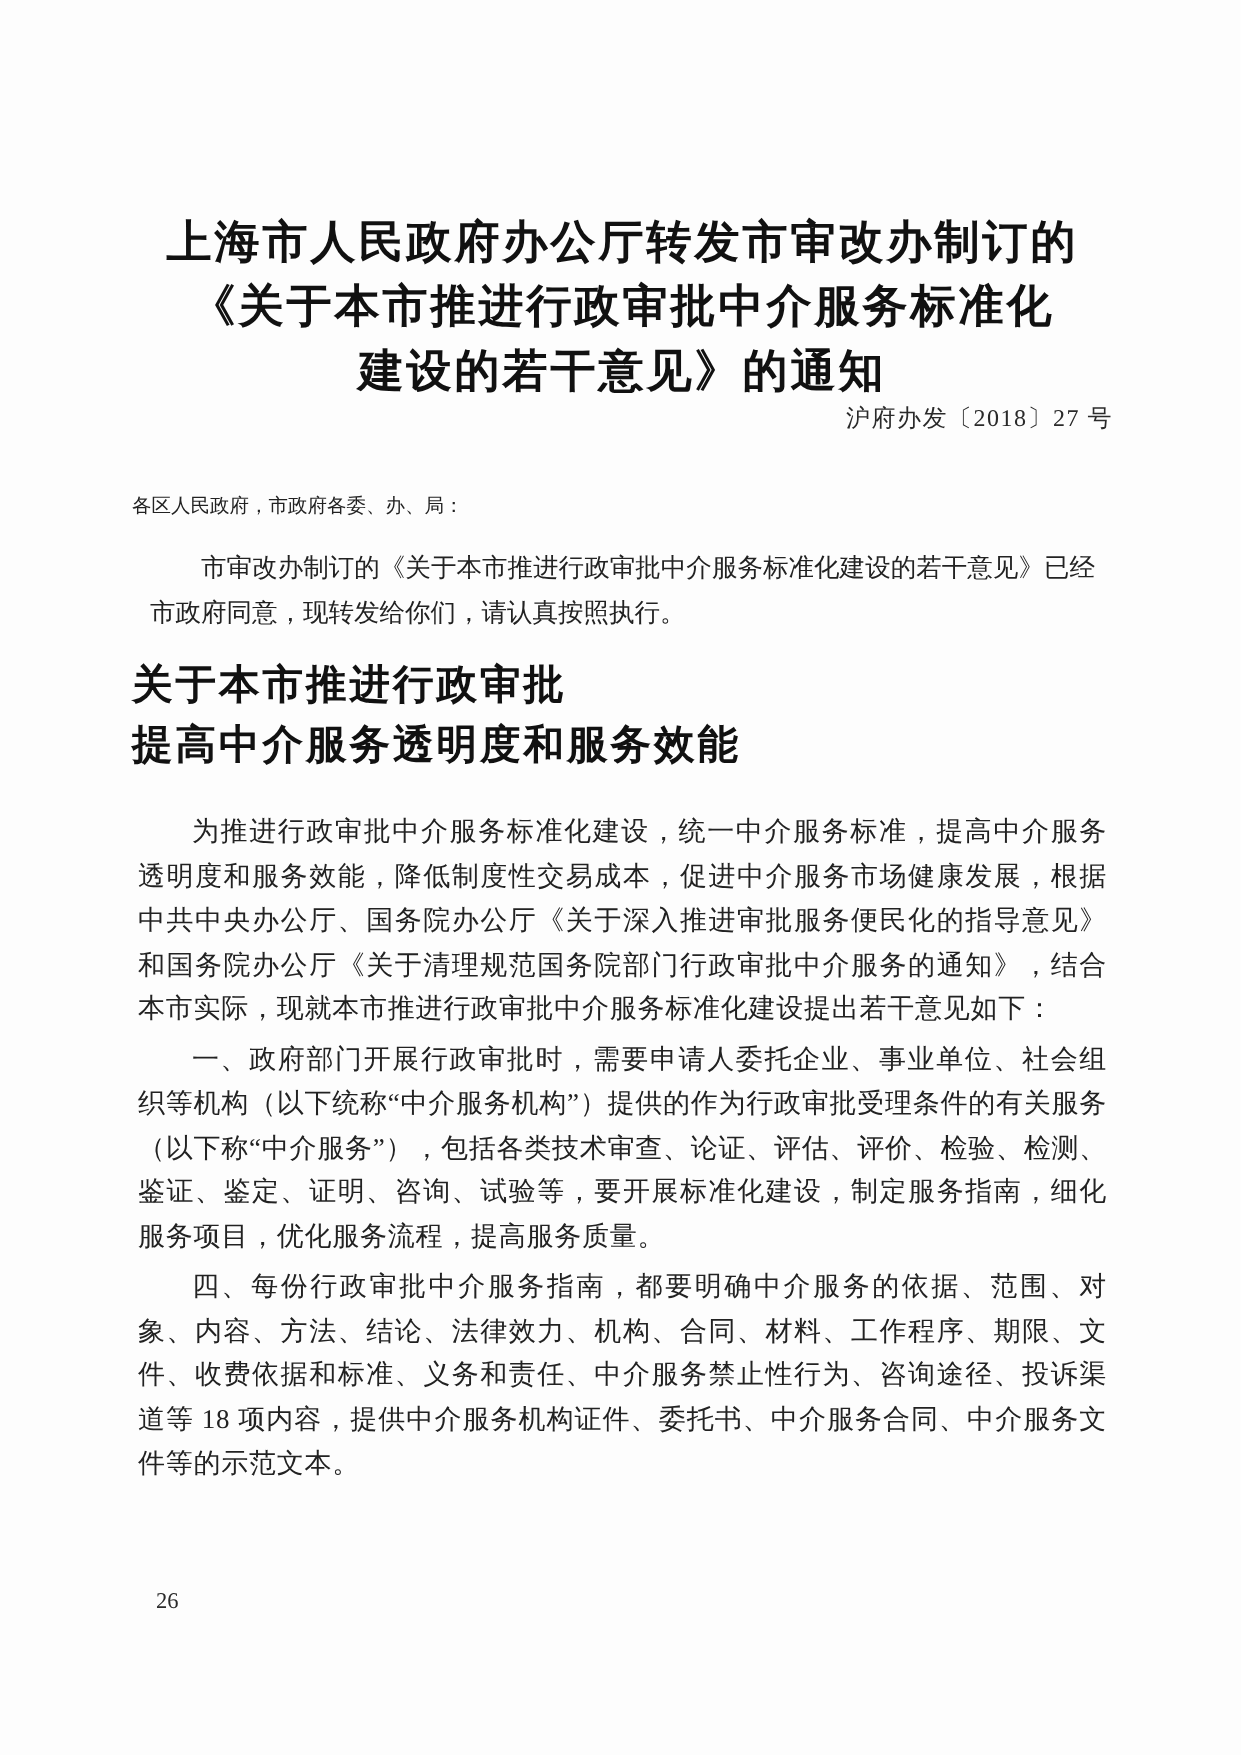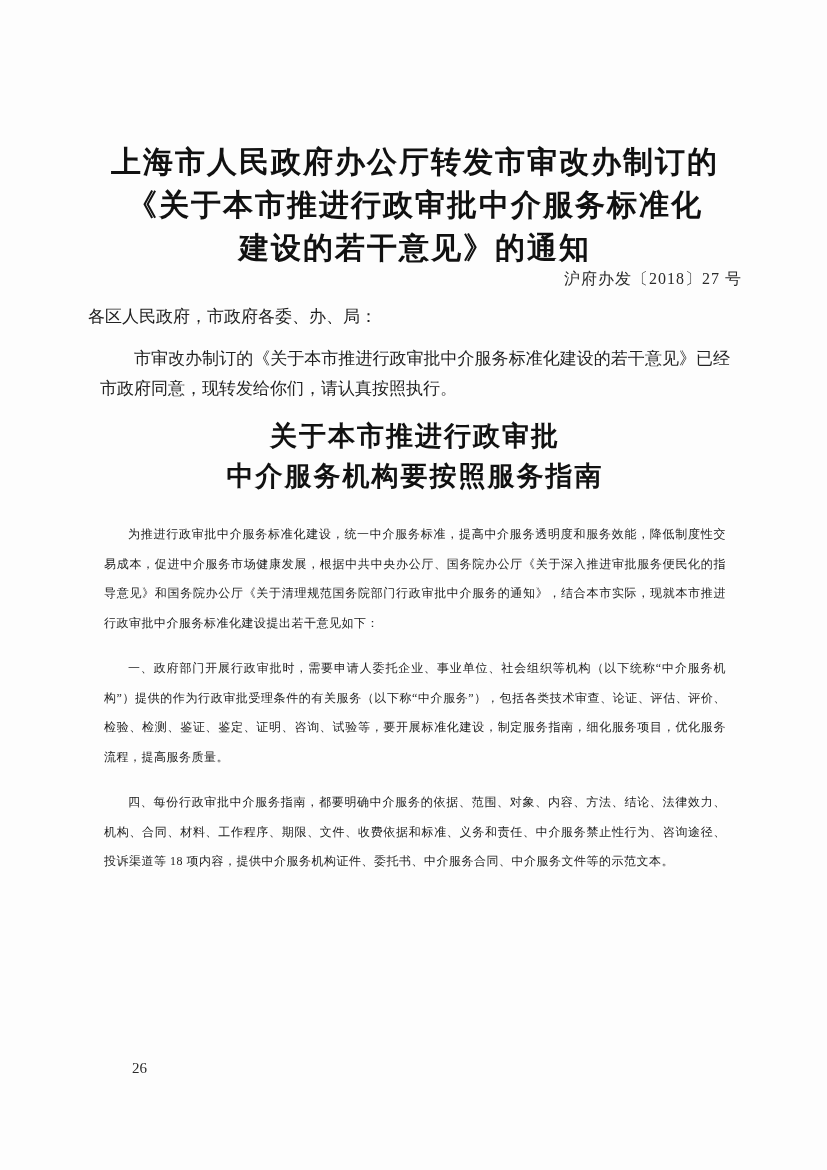"各区人民政府，市政府各委、办、局：" .greeting { font-size: 17px -> 13px; margin-top: 12px -> 32px }
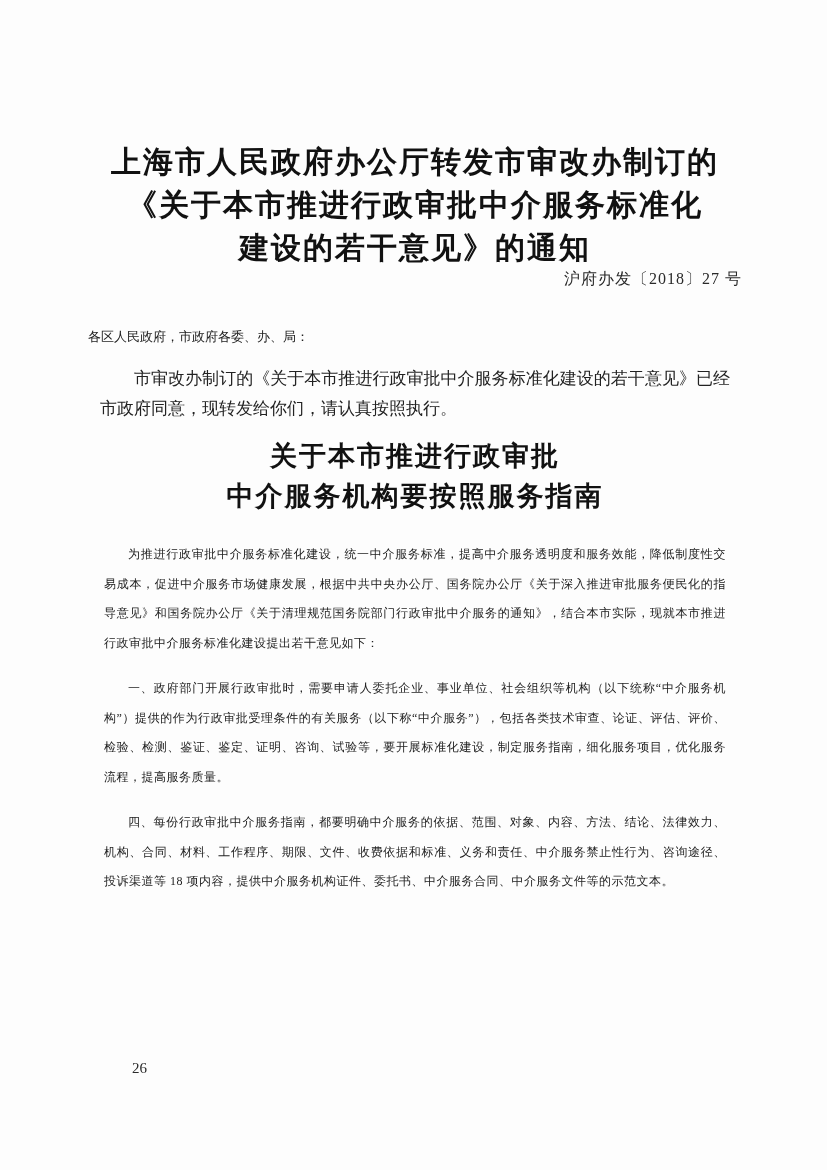"关于本市推进行政审批" .opinion-title { text-align: center -> none }
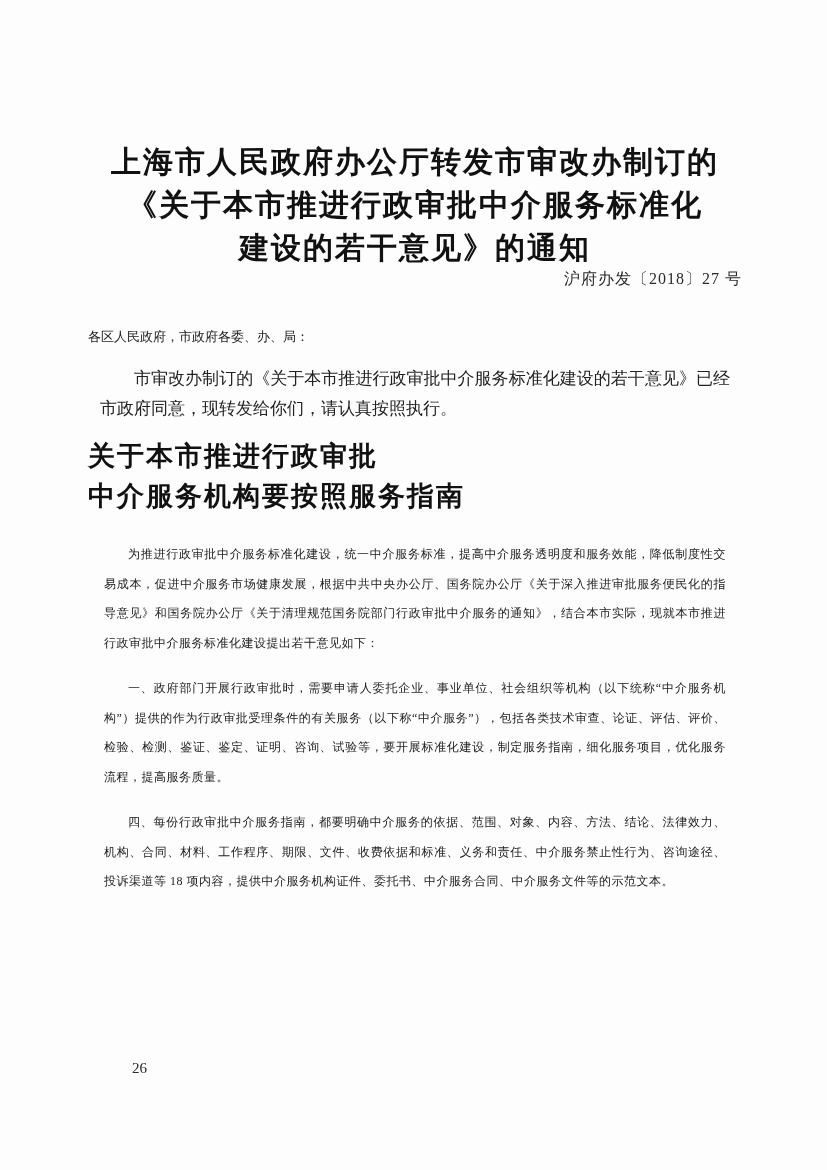"中介服务机构要按照服务指南" div { text: 中介服务机构要按照服务指南 -> 提高中介服务透明度和服务效能 }
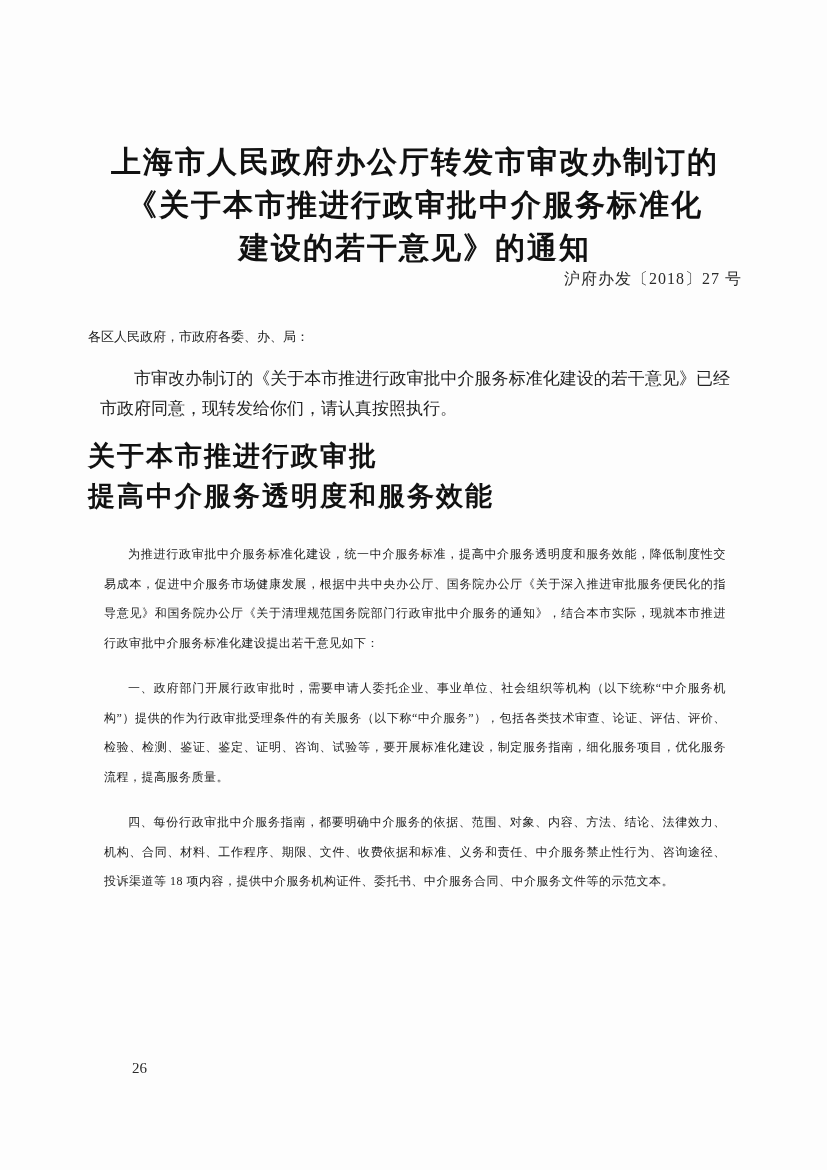"为推进行政审批中介服务标准化建设，统一中介服务标准，提高中介服务透明度和服务效能" .body-block p { font-size: 12px -> 18px; margin: 16px -> 4px }
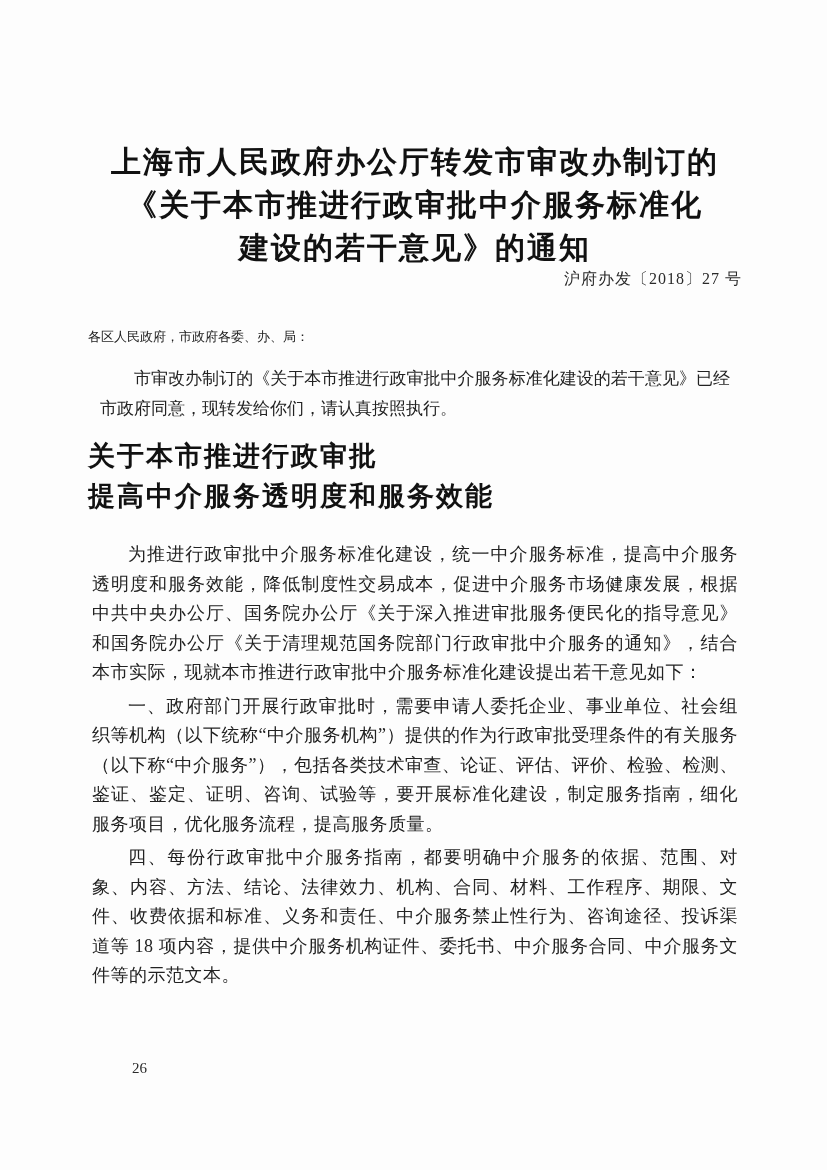"26" .footer .page-number { left: 132px -> 104px }
